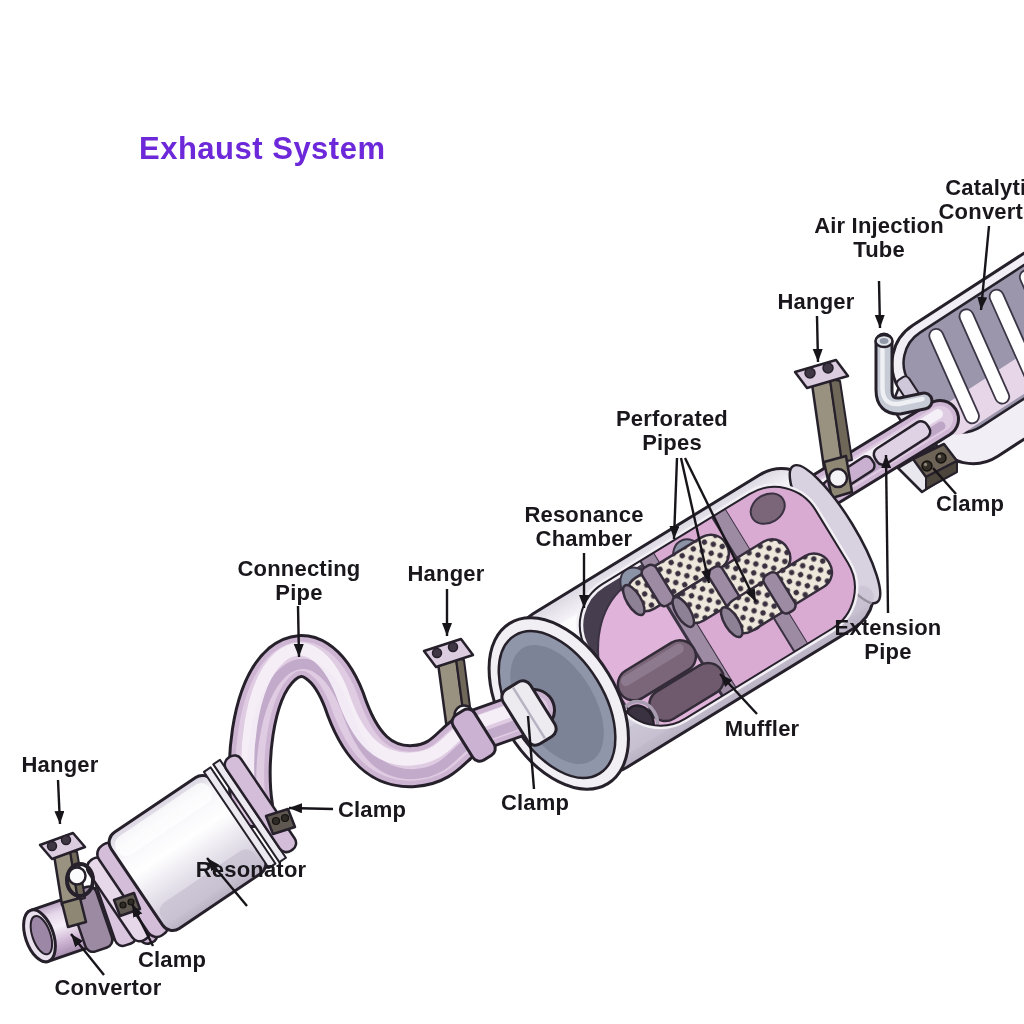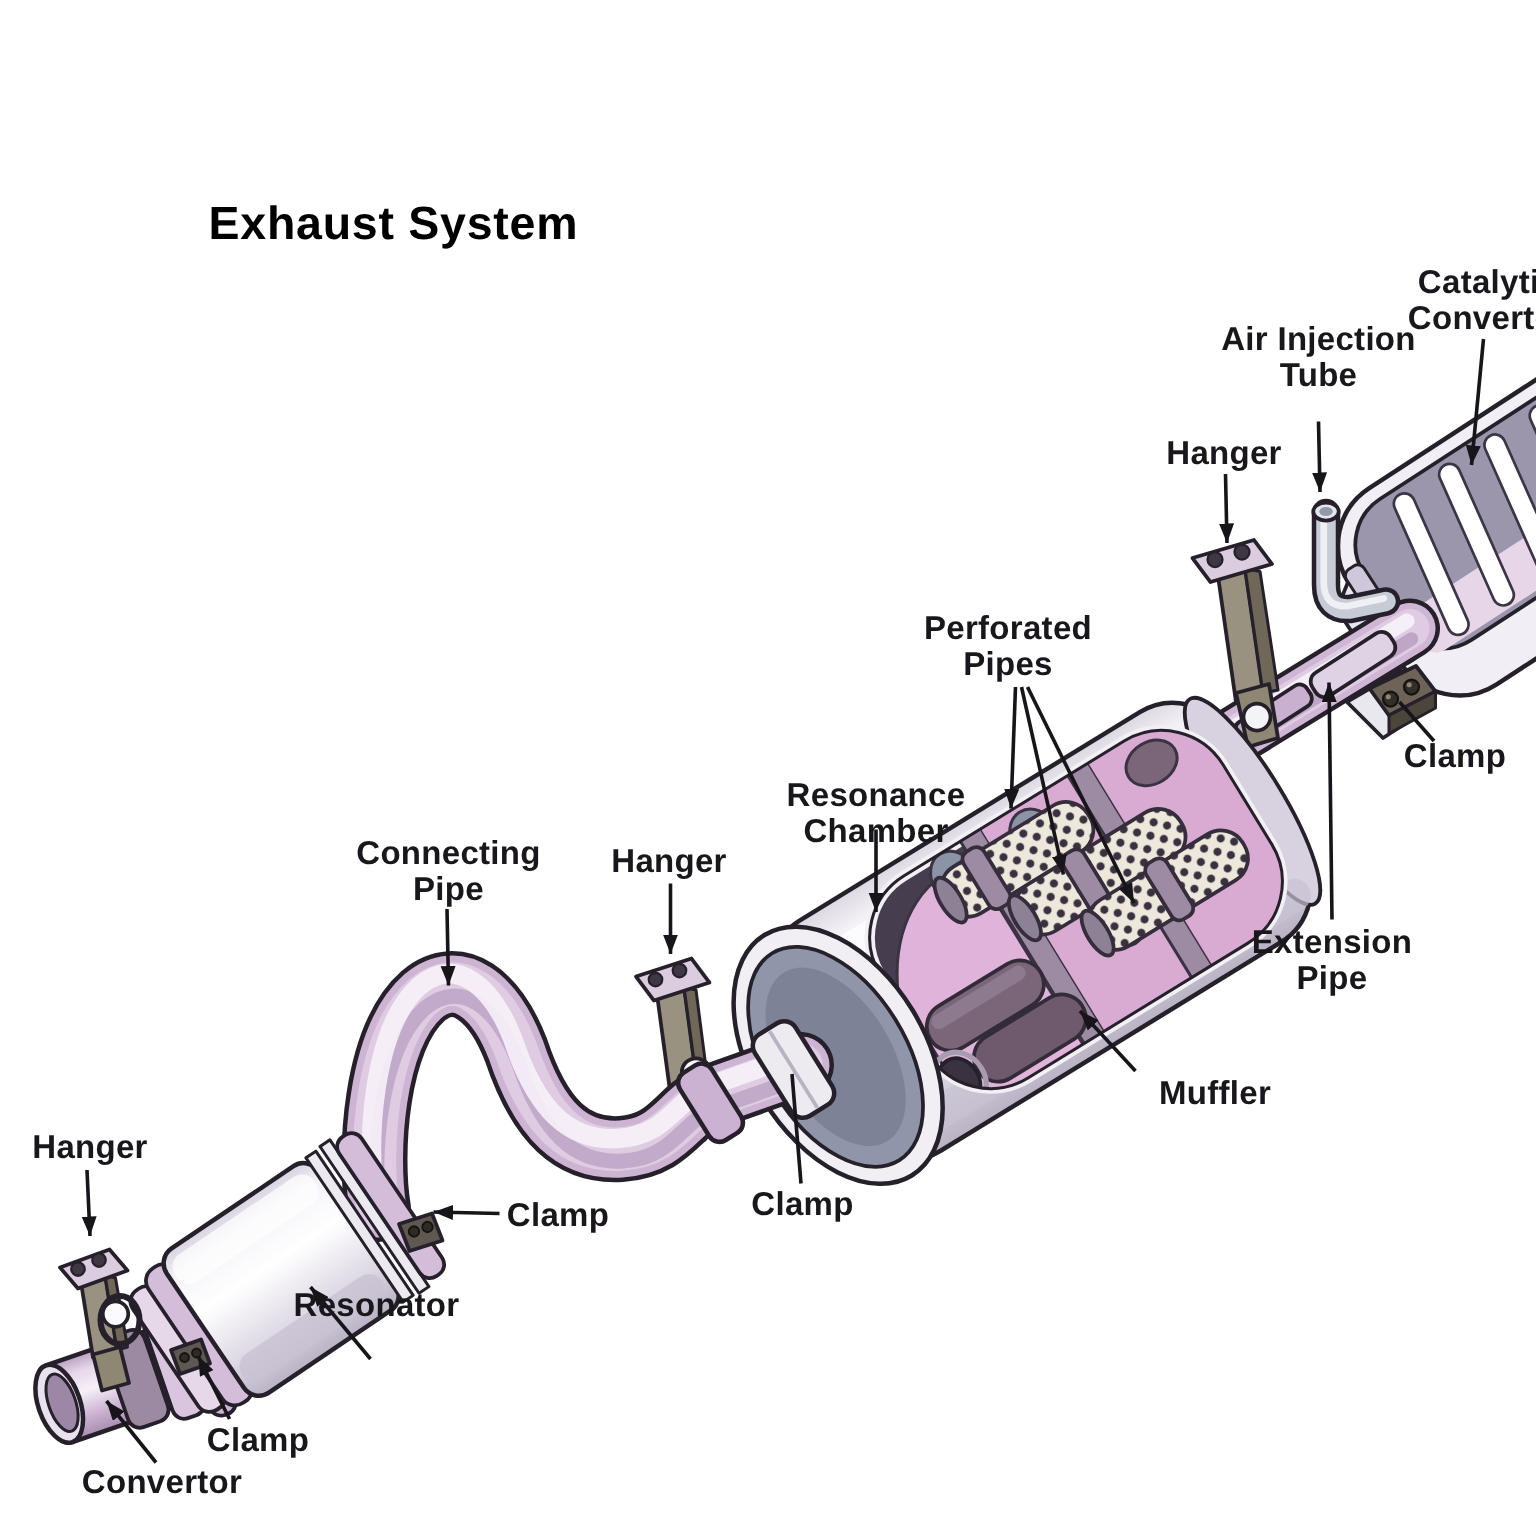"Exhaust System" #title { color: #000000 -> #6d28d9 }
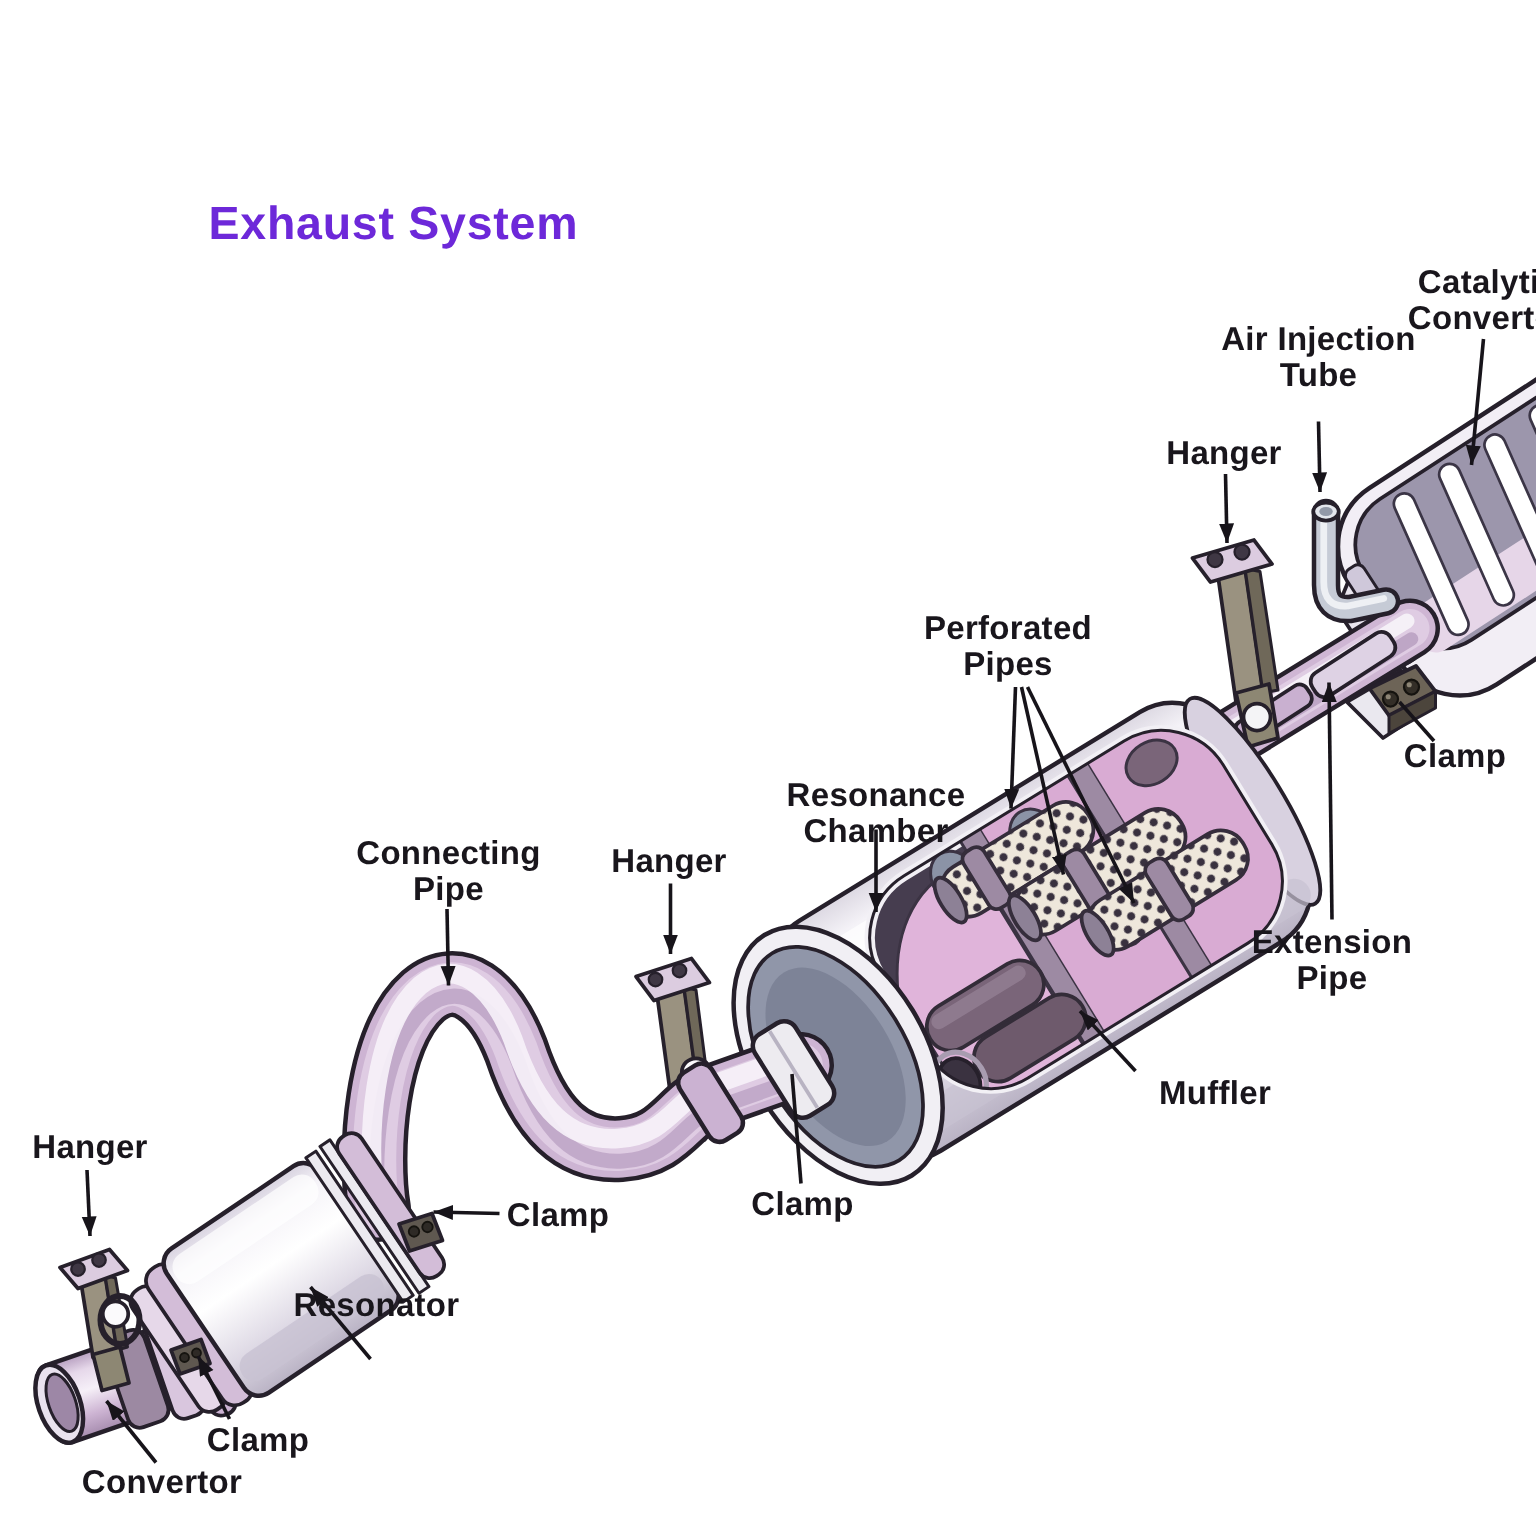"Resonance" div.lbl { top: 518px -> 503px }
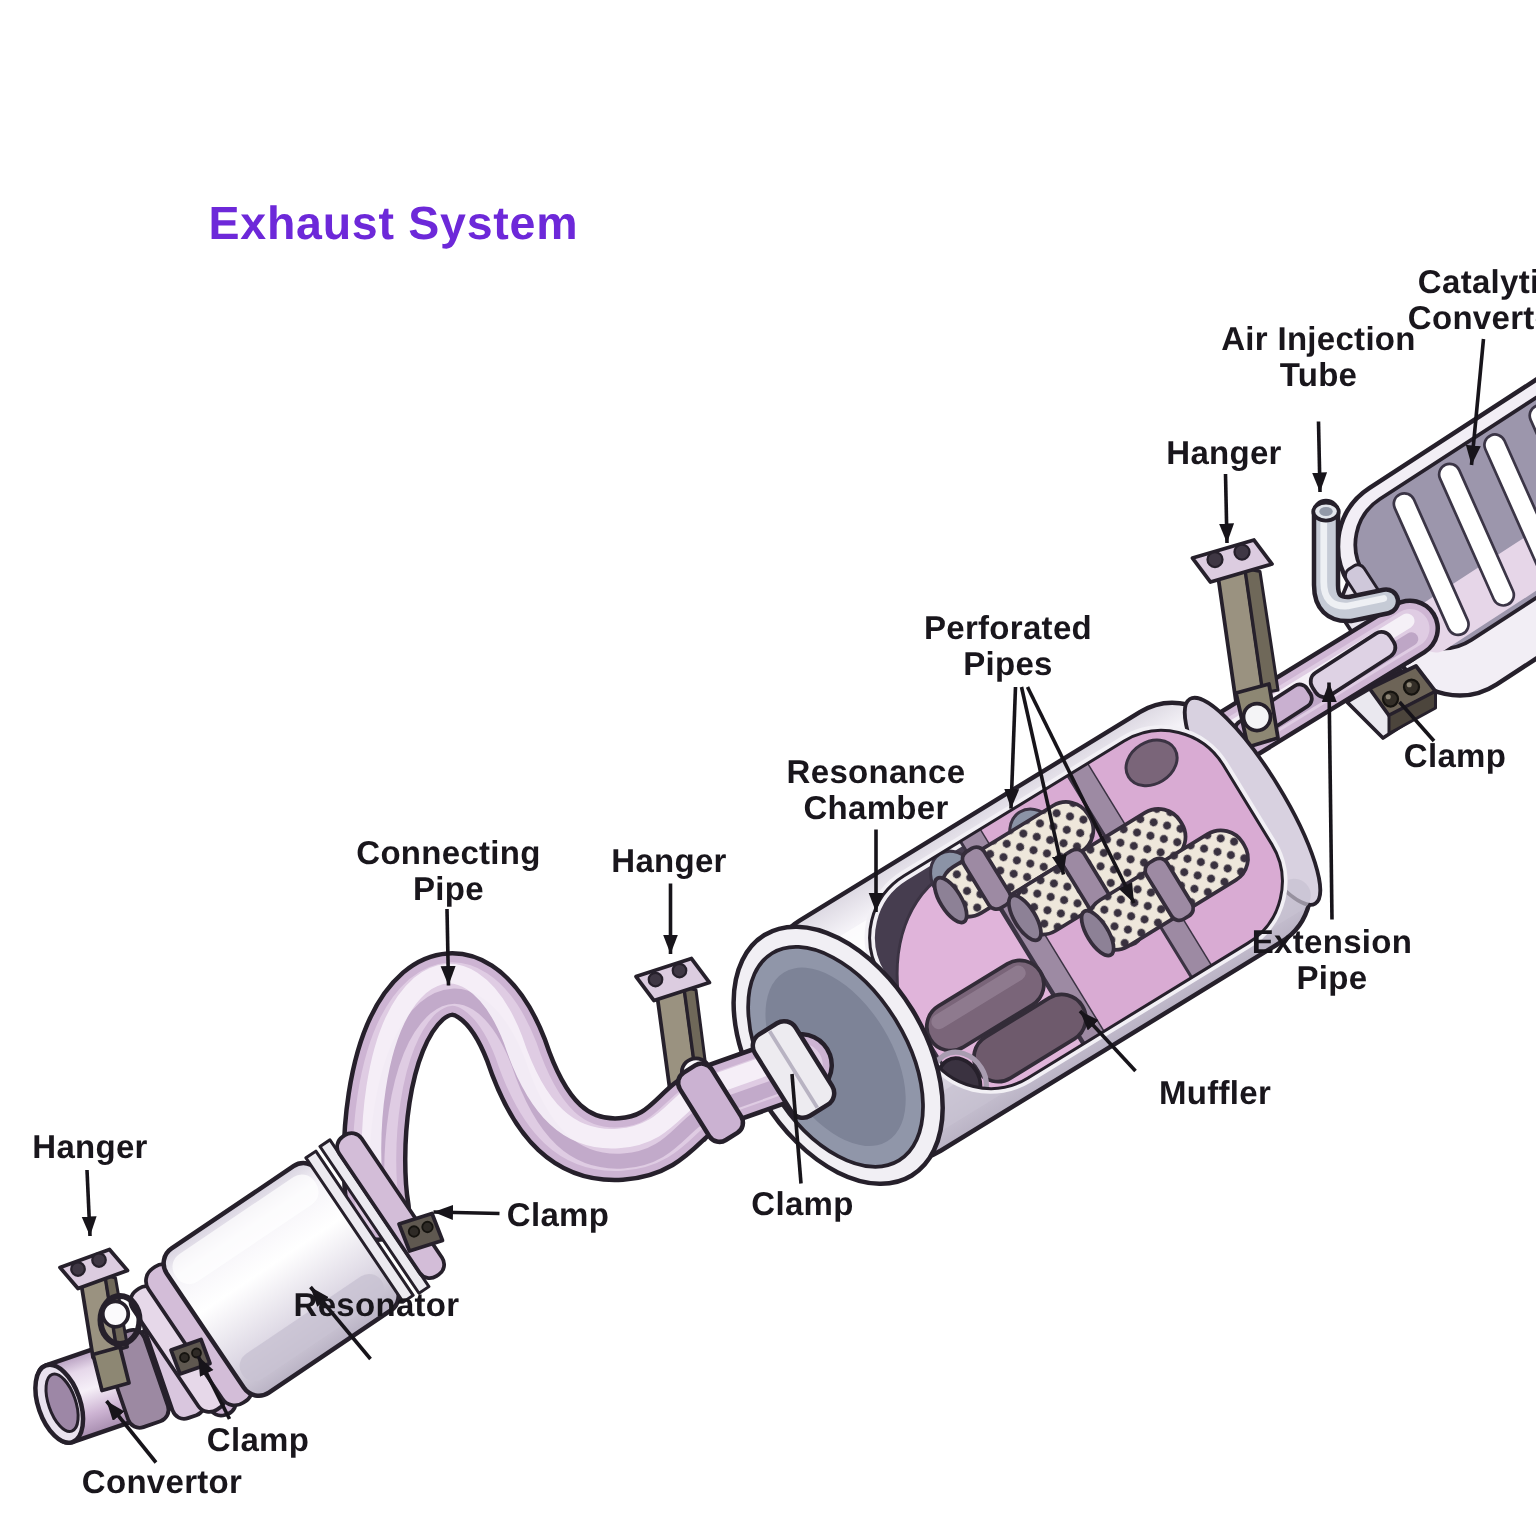"Muffler" div.lbl { margin-left: 48px -> none }
